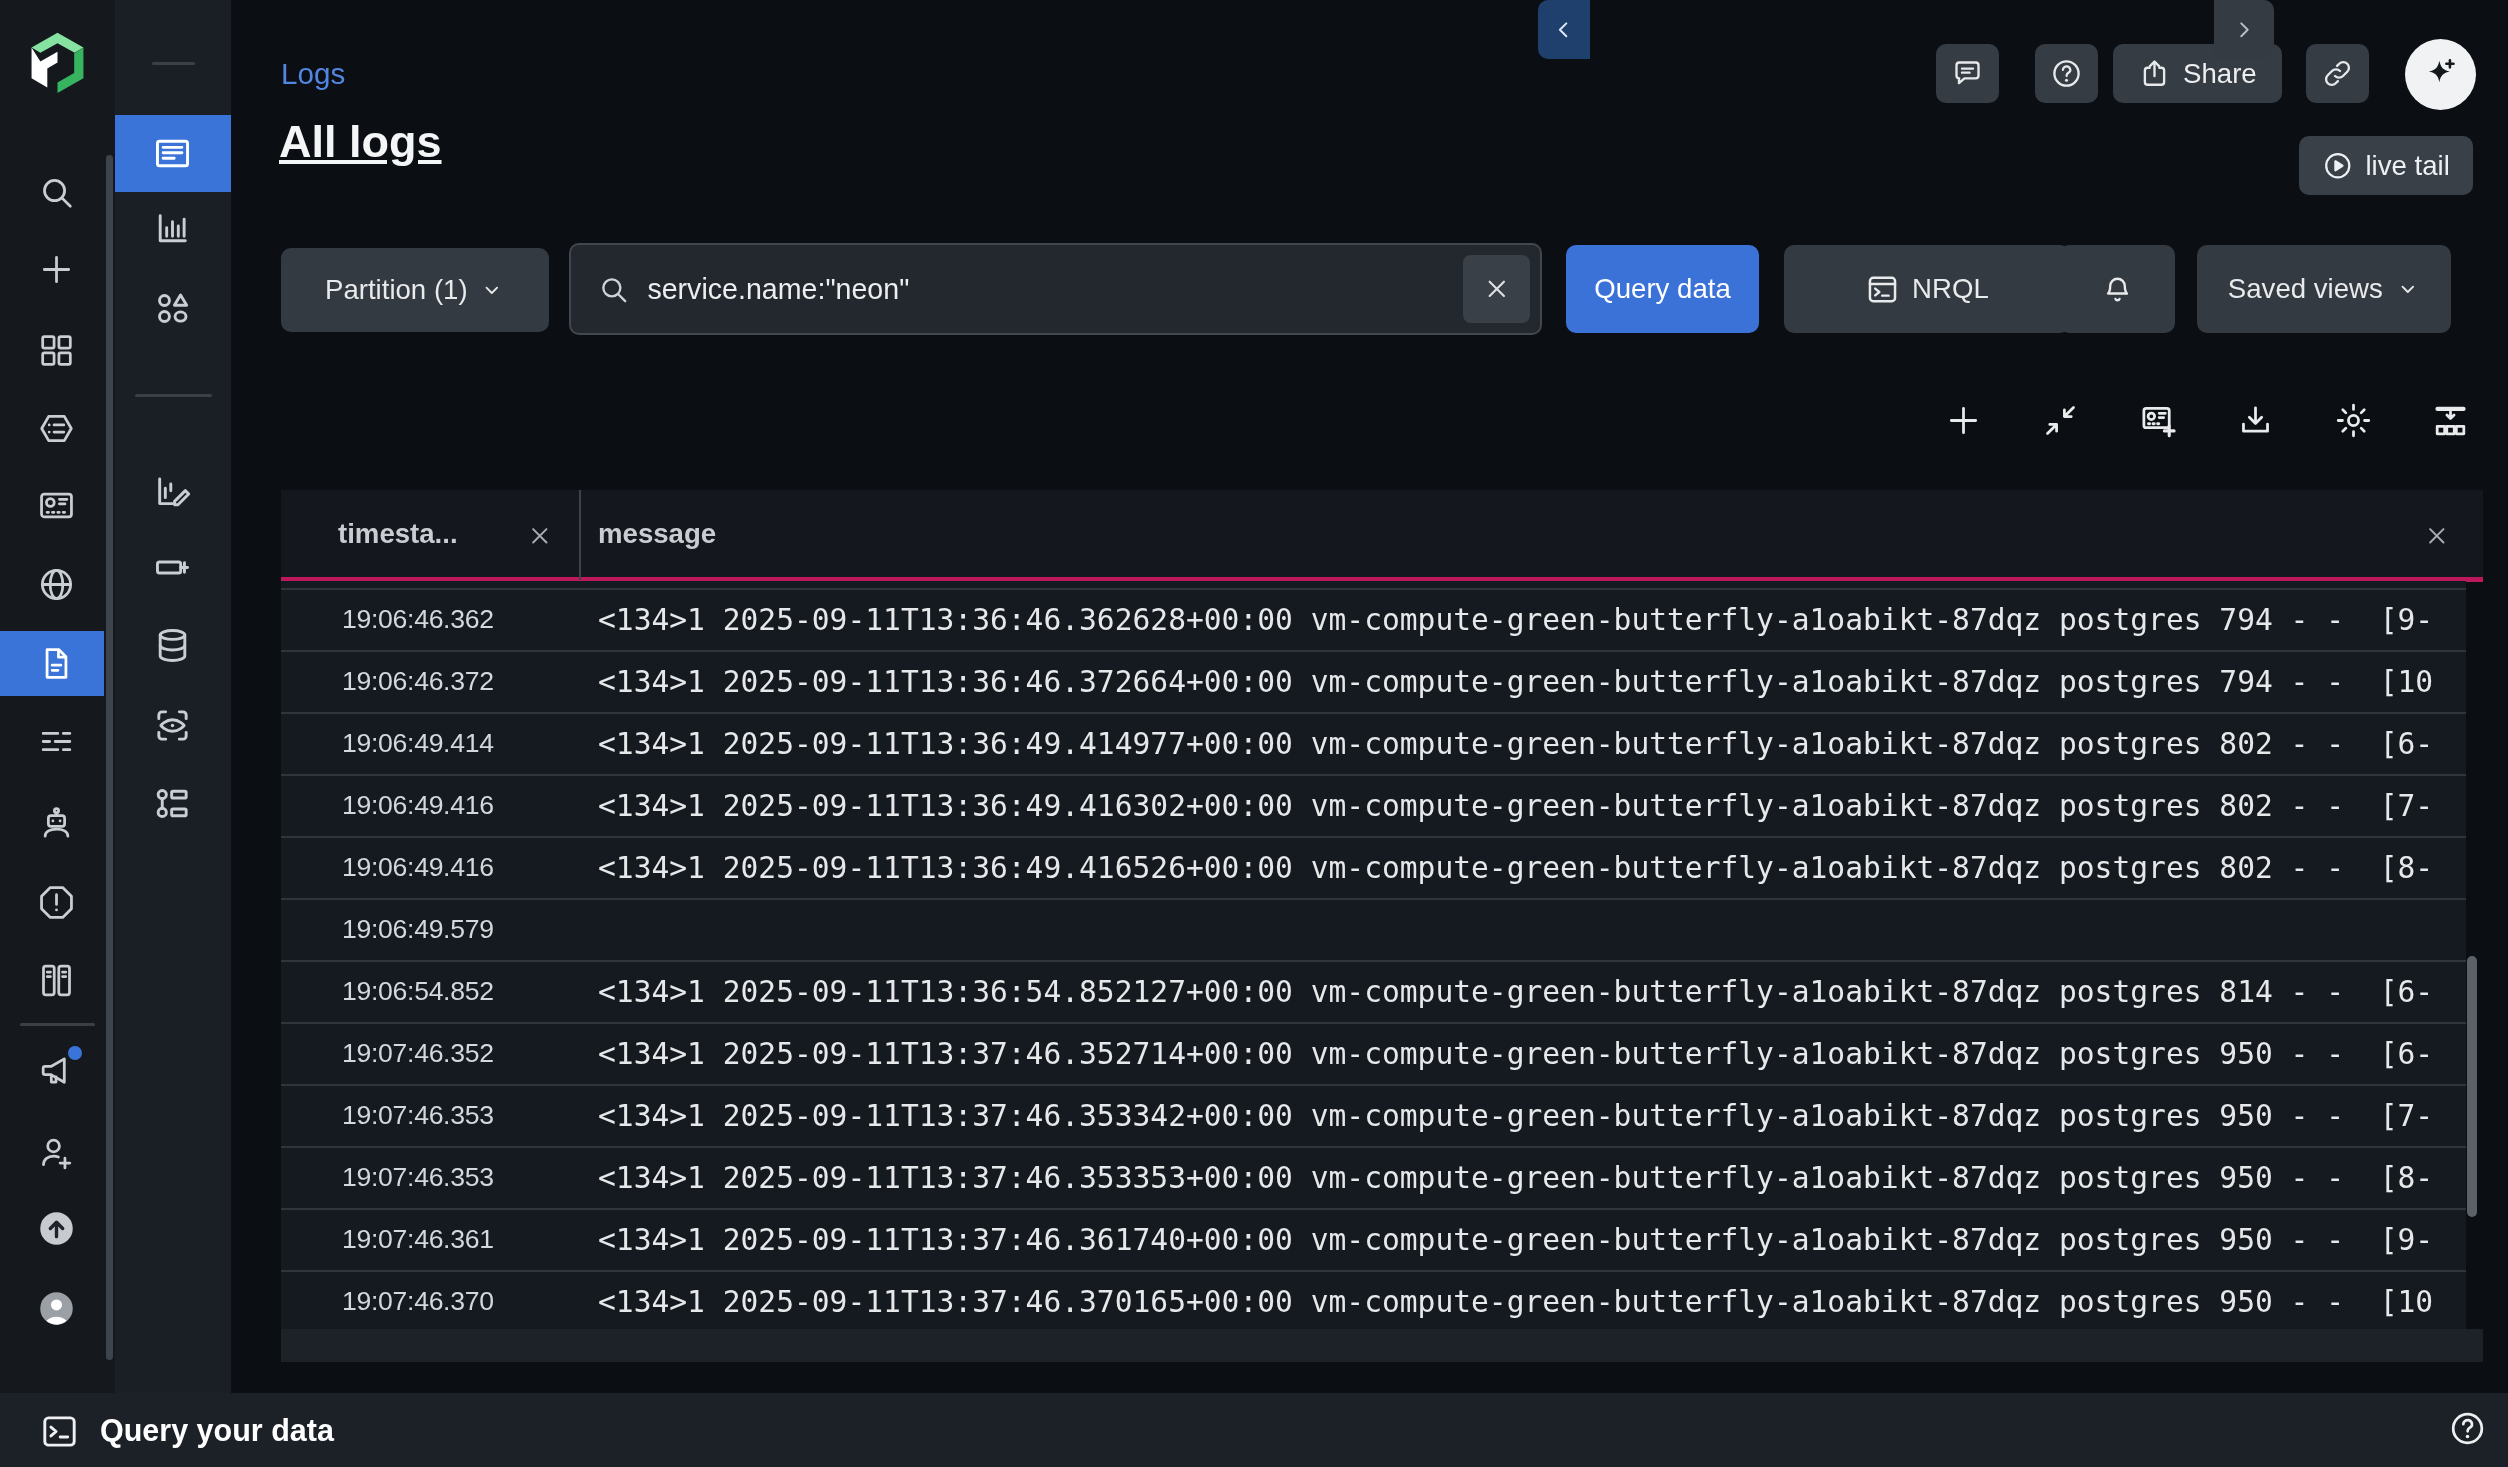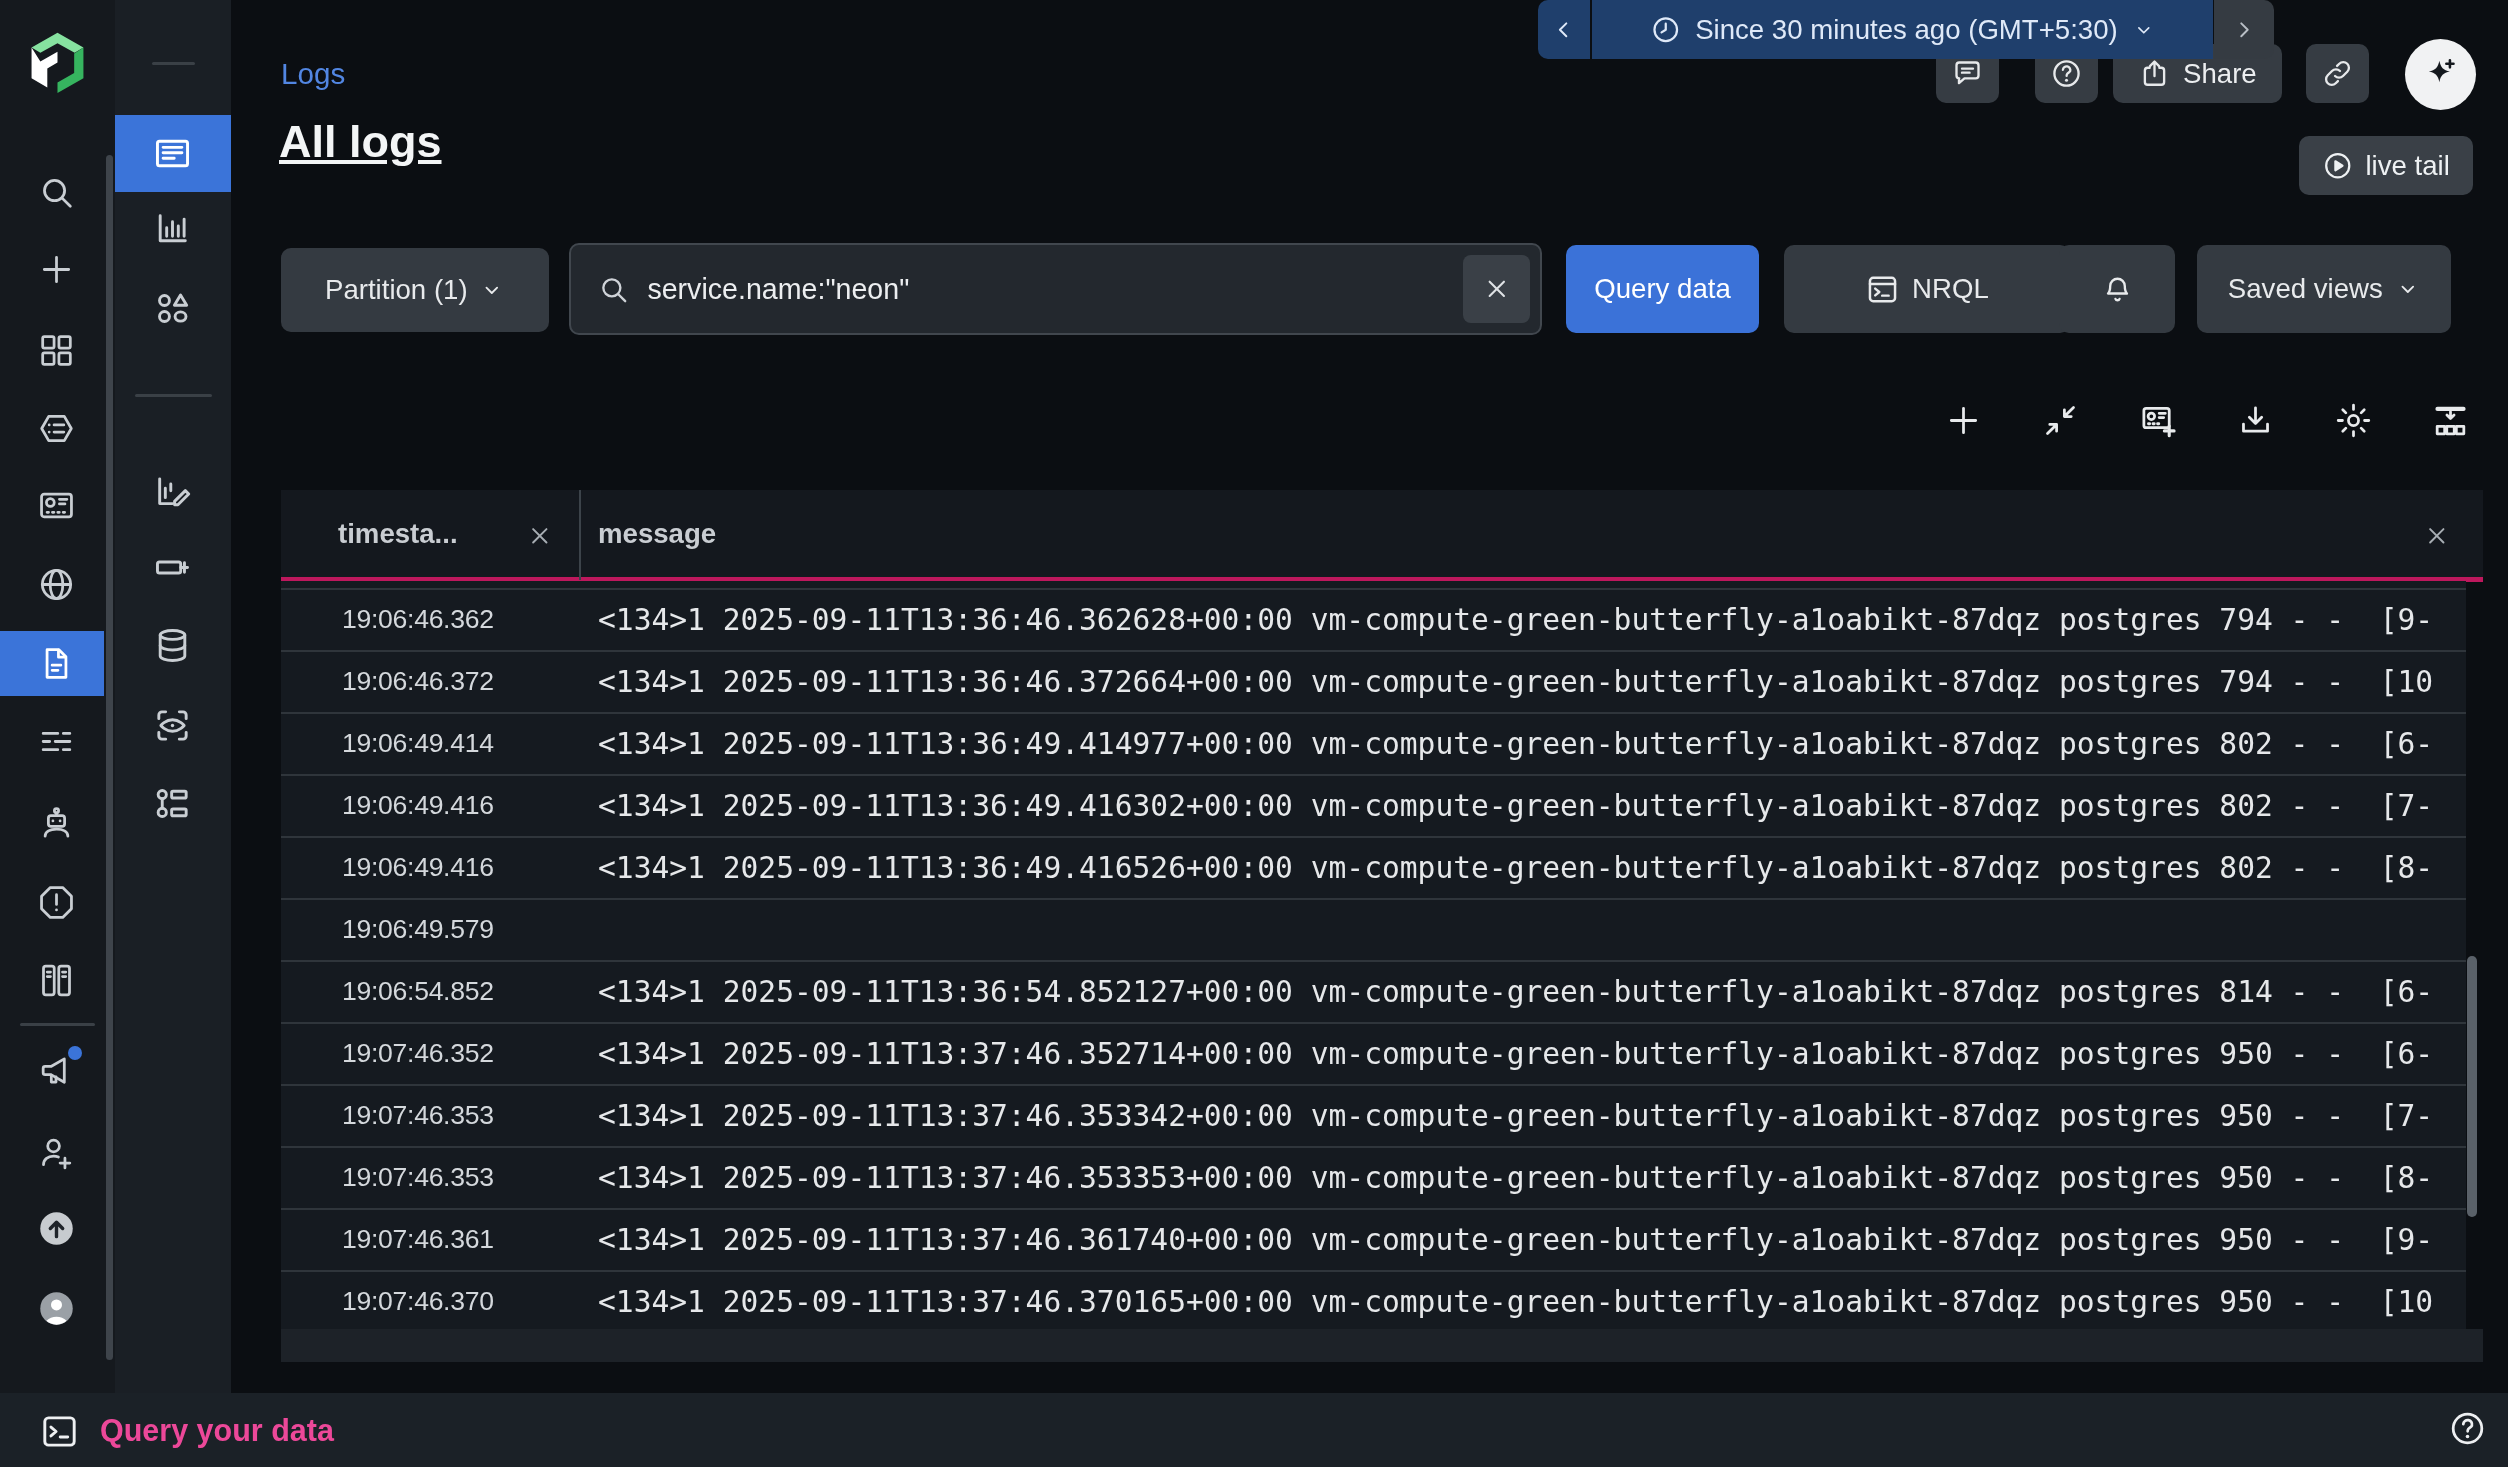"Since 30 minutes ago (GMT+5:30)" div.seg { html: <div> <span> <svg> <circle></circle> <path></path> </svg> </span> <span>Since 30 minutes ago (GMT+5:30)</span> <span> <svg> <path></path> </svg> </span> </div> -> none }
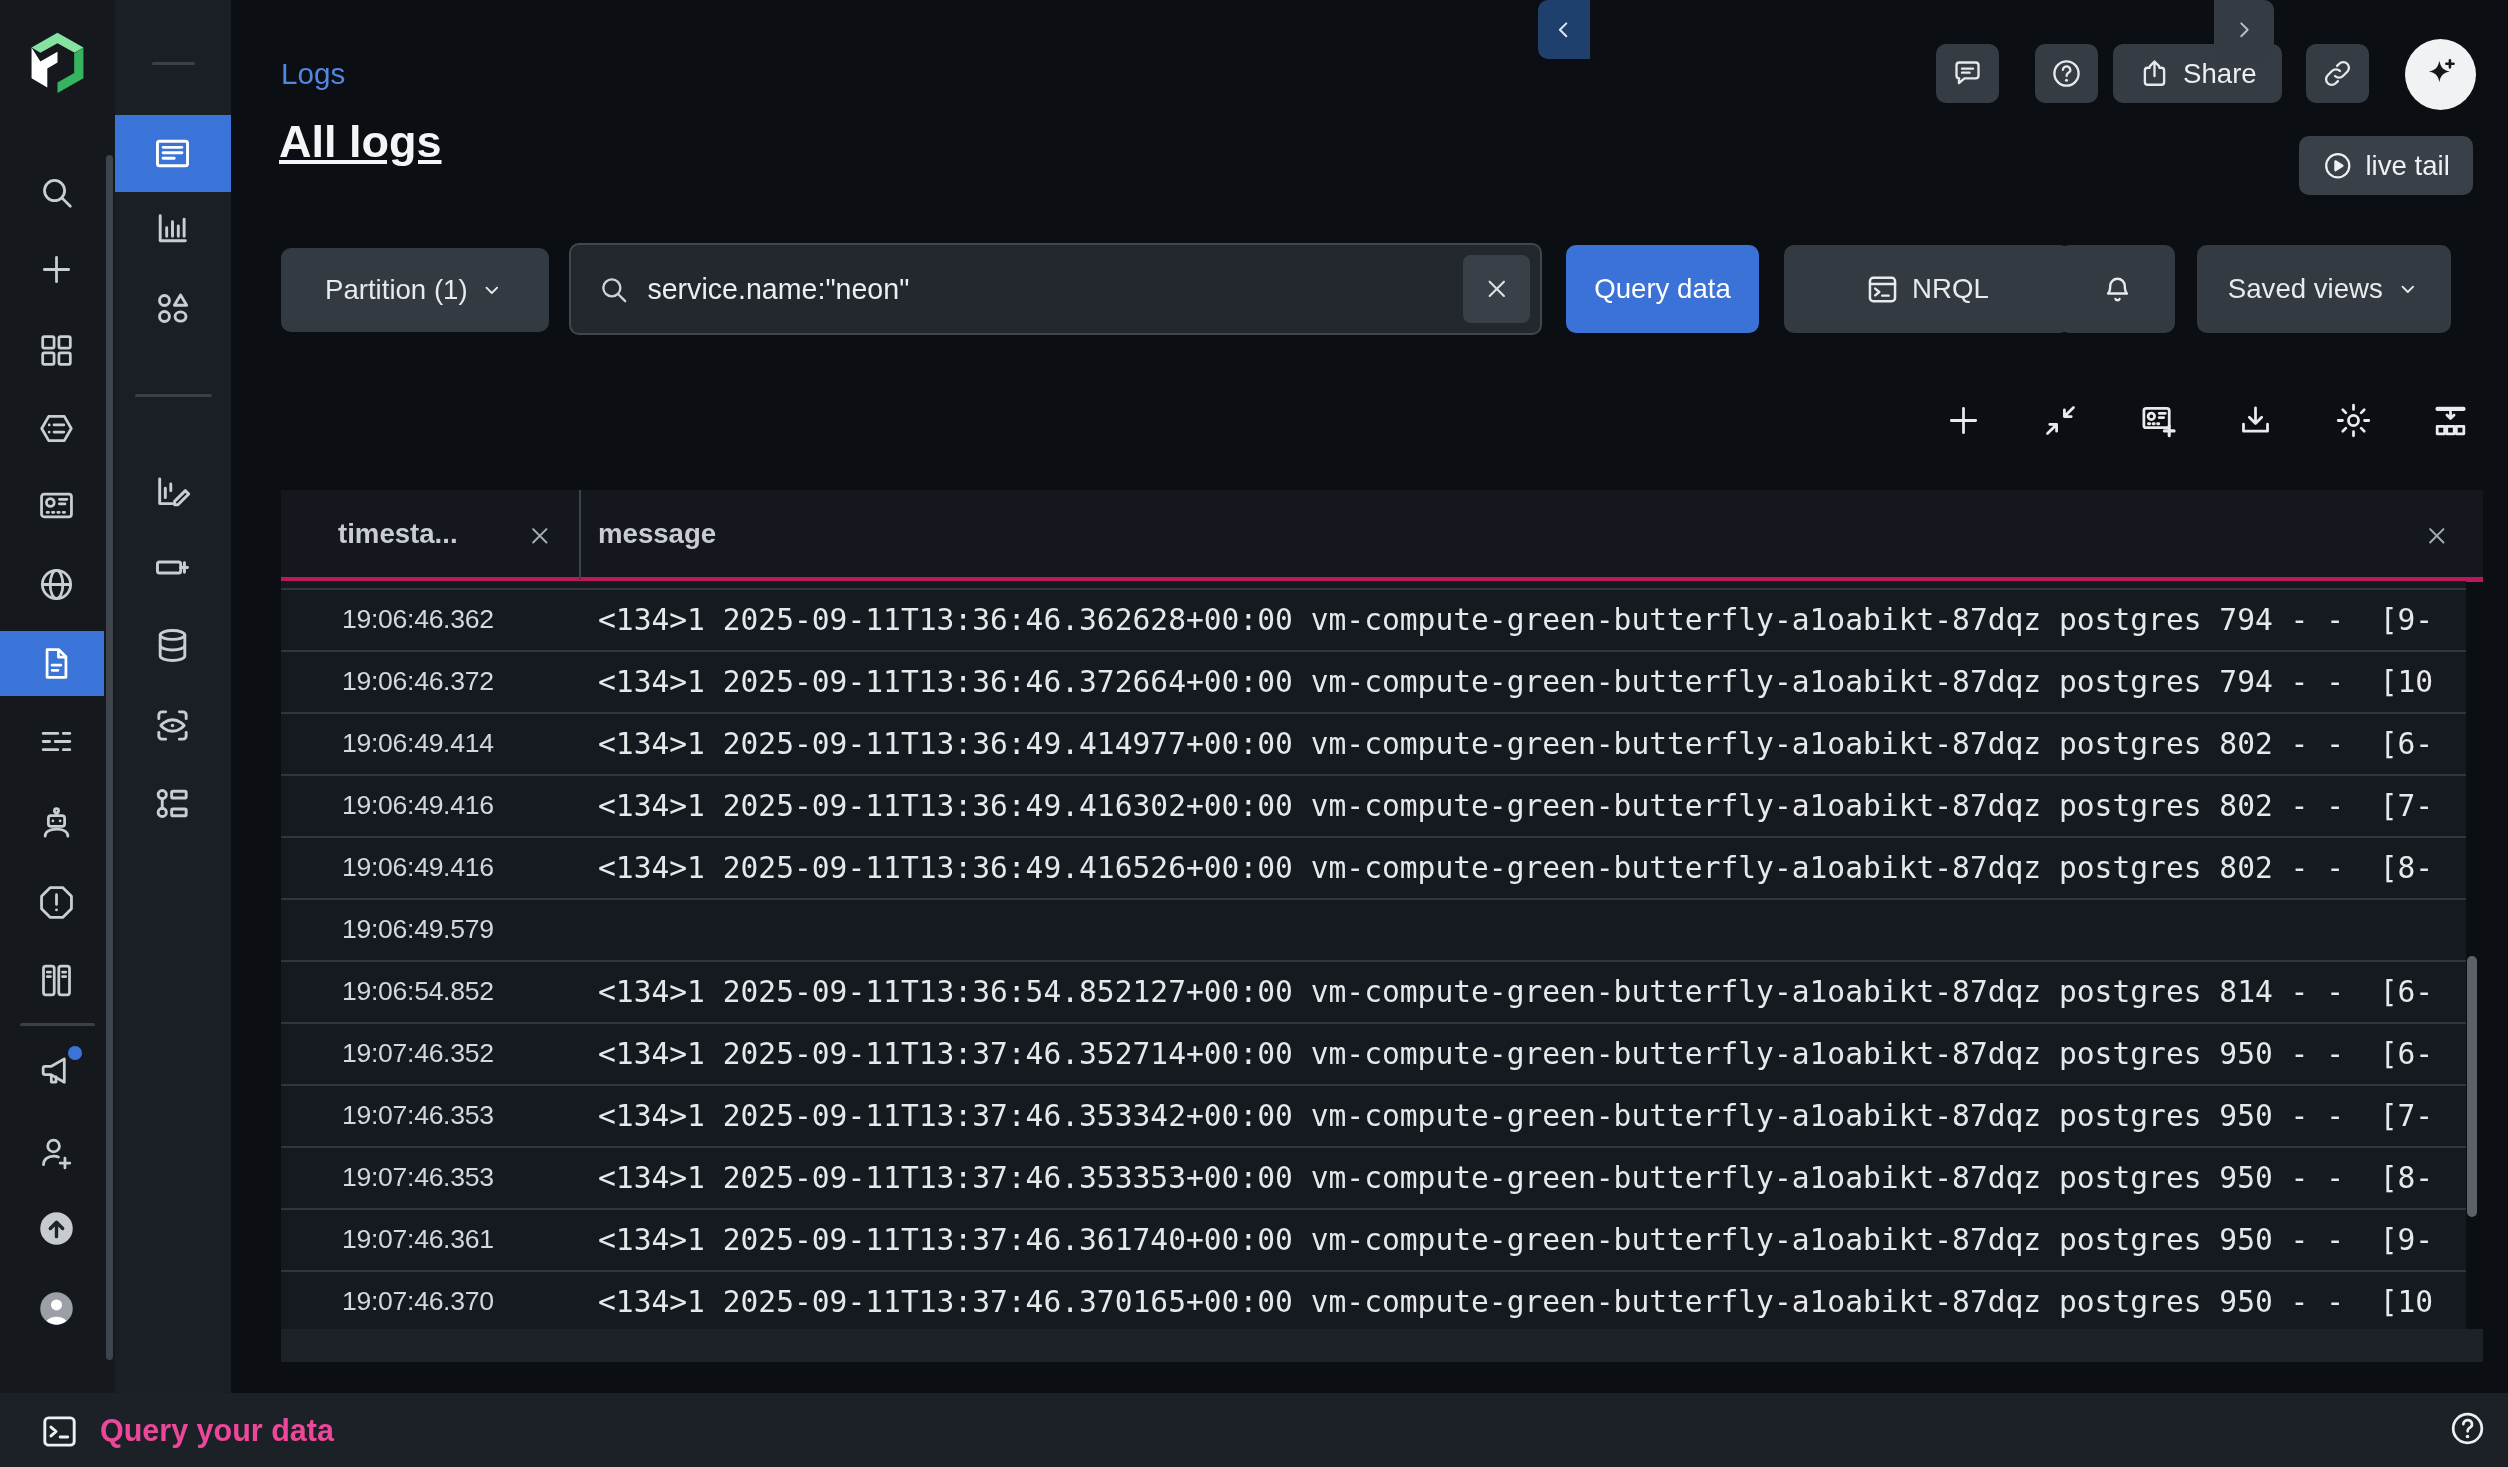"Query your data" .f-label { color: #ec4899 -> #ffffff }
